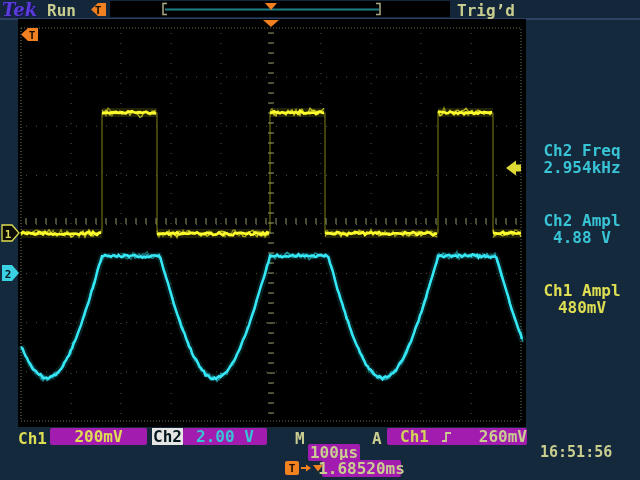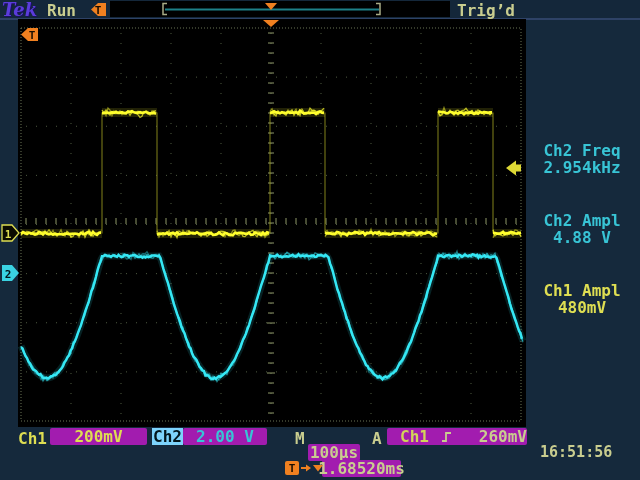"Ch2" .ch2-tag { background: #7dd3fc -> #e5e5e5 }
